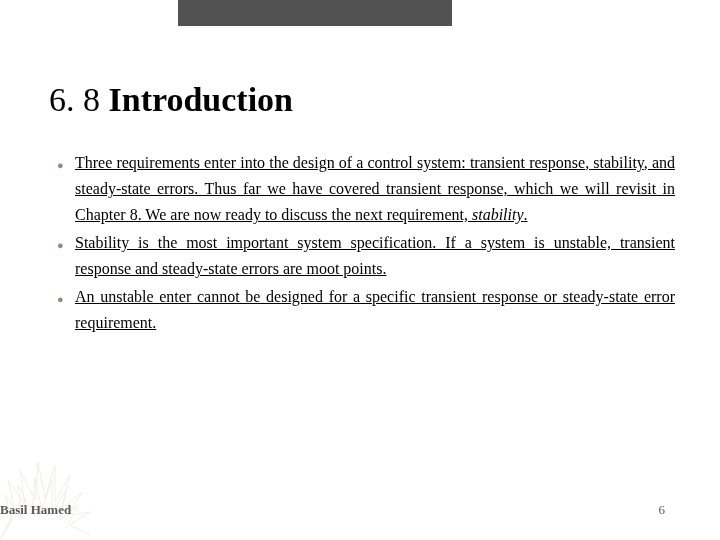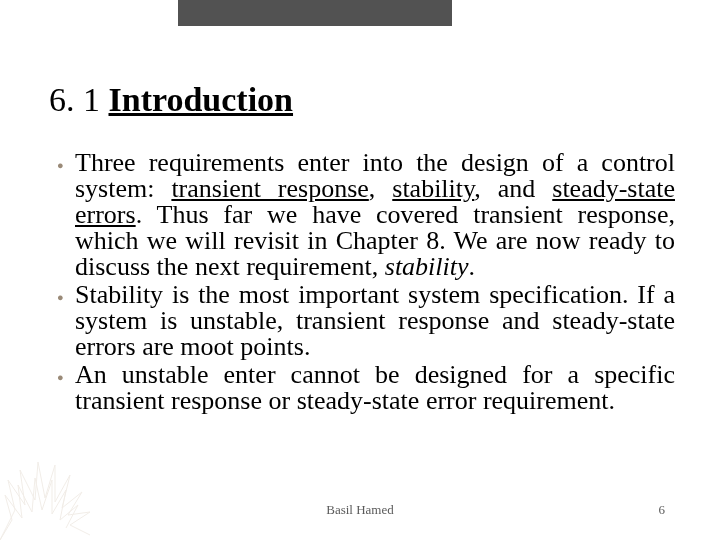"6. 1" span { text: 1 -> 8 }
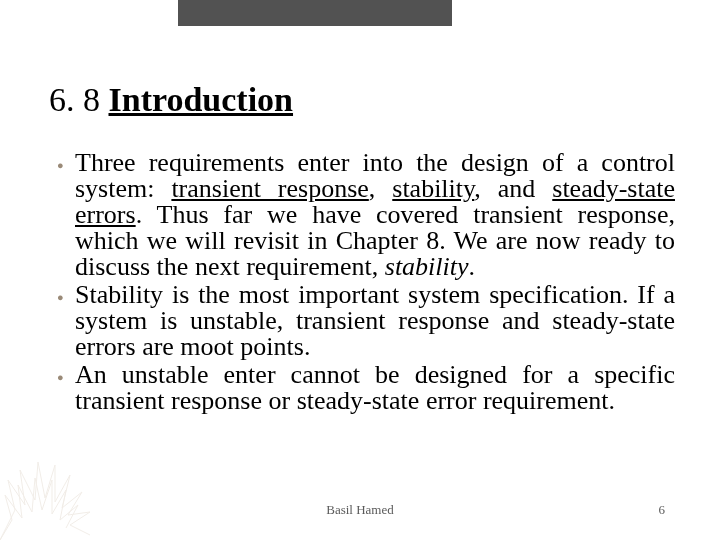"Introduction" .title .heading-part { text-decoration: underline -> none }
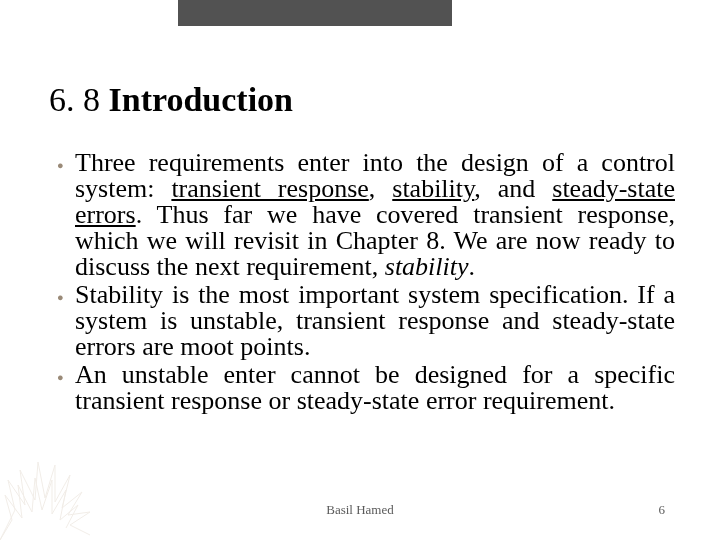"Three requirements enter into the" .bullet-text { font-size: 26px -> 16px; text-decoration: none -> underline }
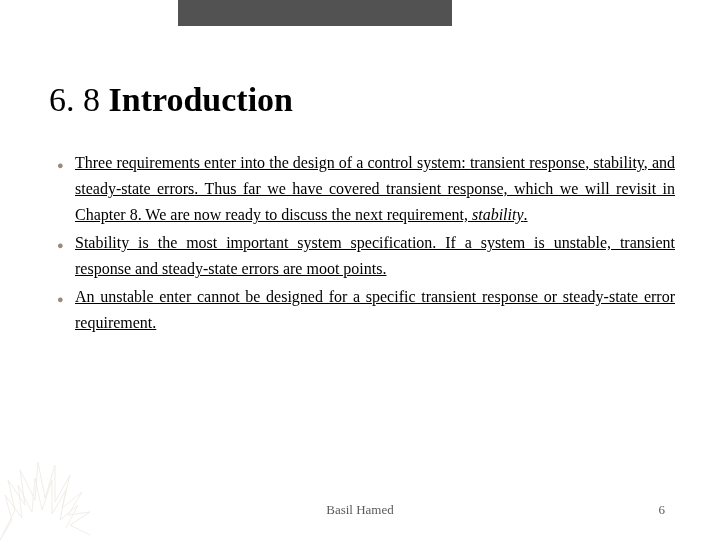"Basil Hamed" .footer-author { font-weight: none -> bold; text-align: center -> none }
